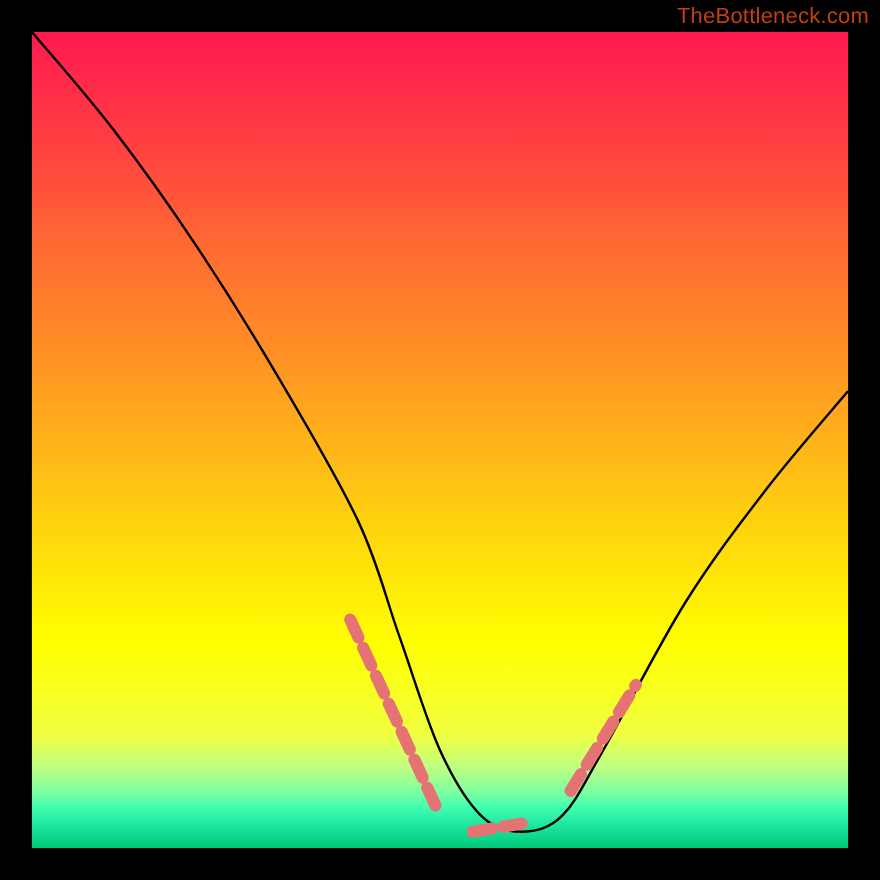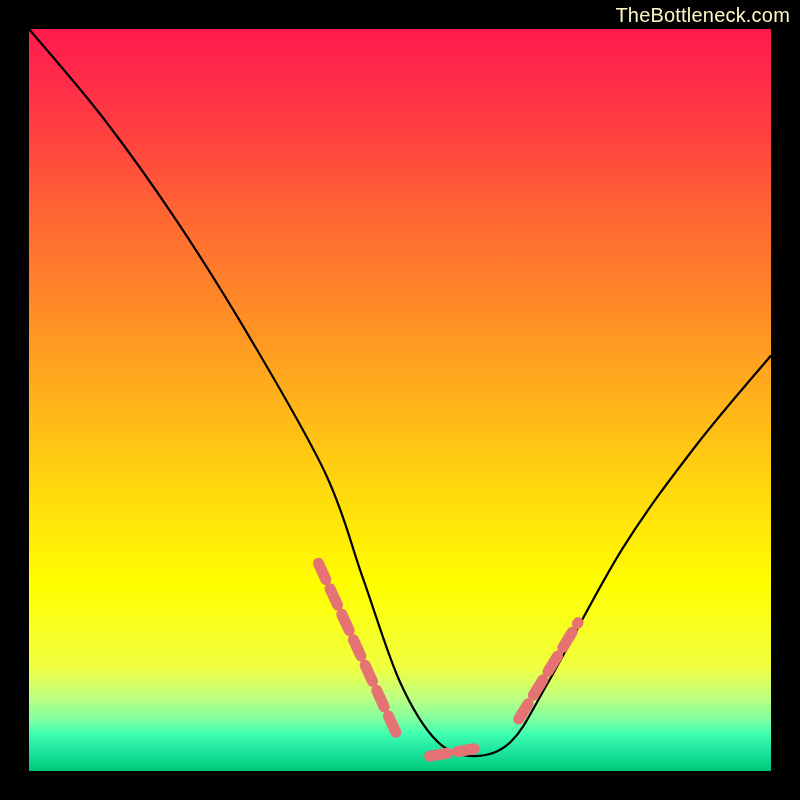"TheBottleneck.com" .attribution { color: #fef9c3 -> #c2410c }
